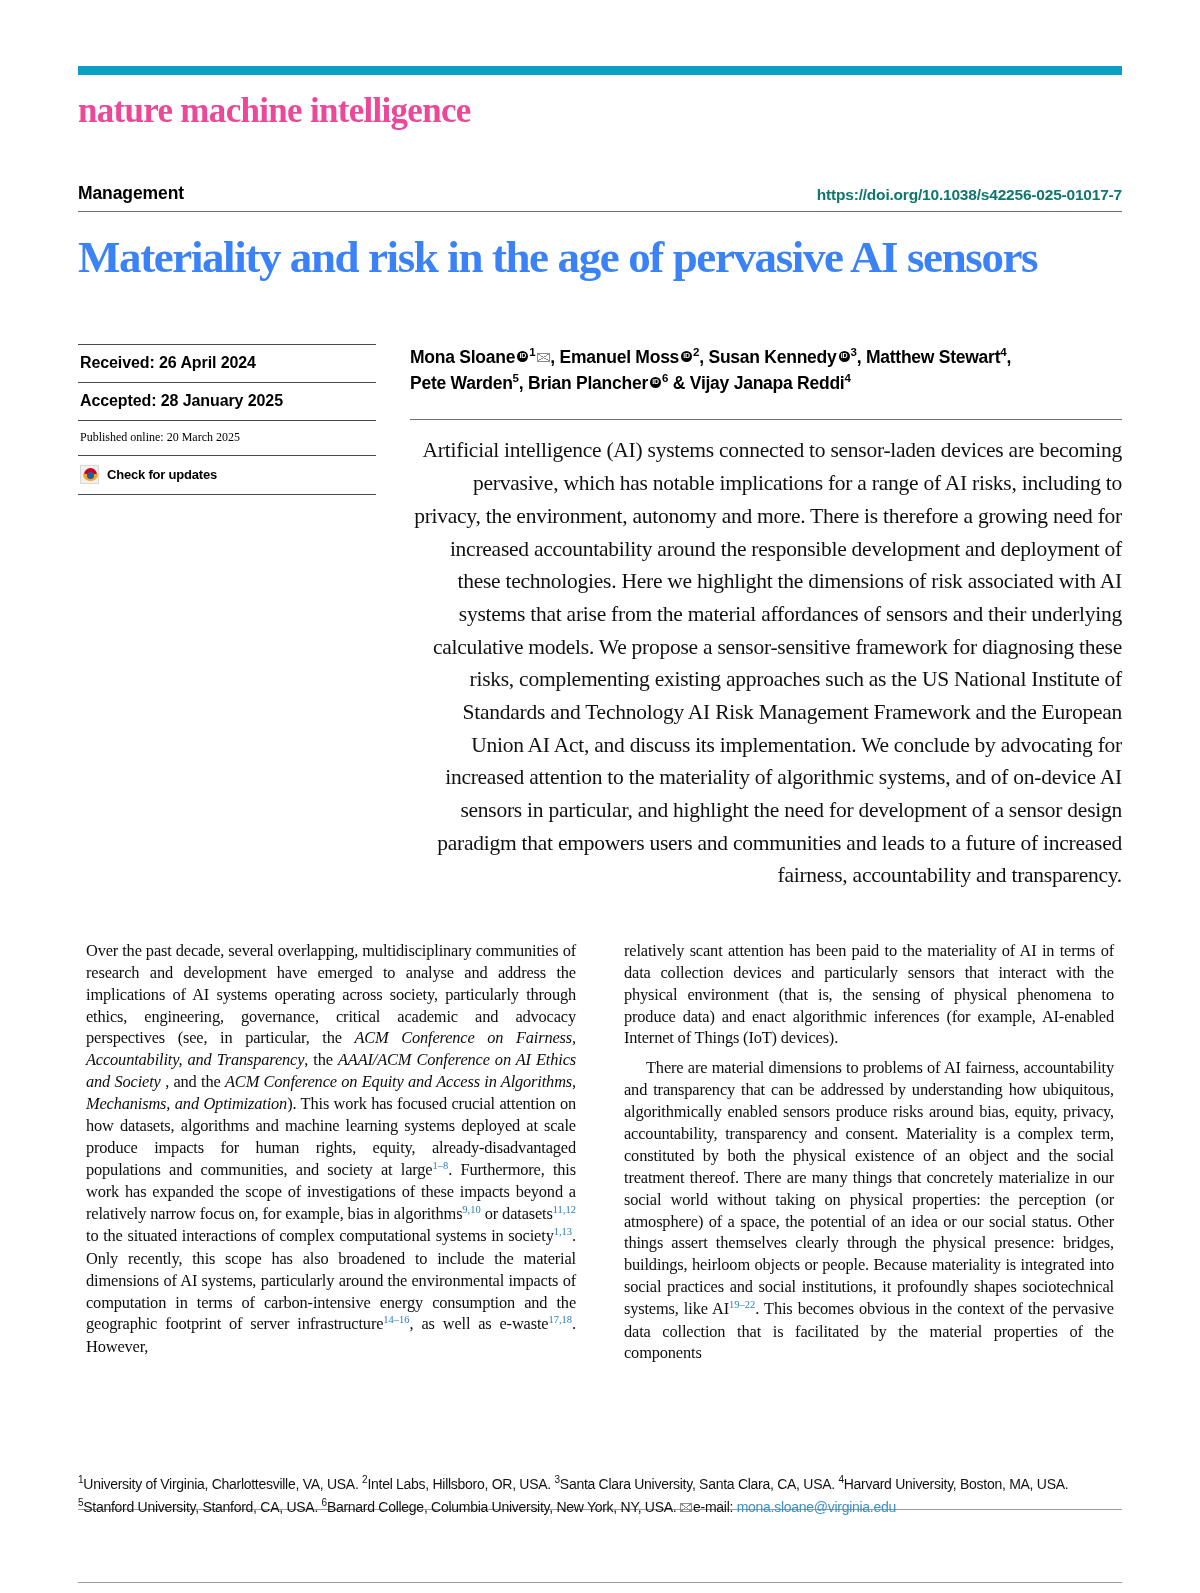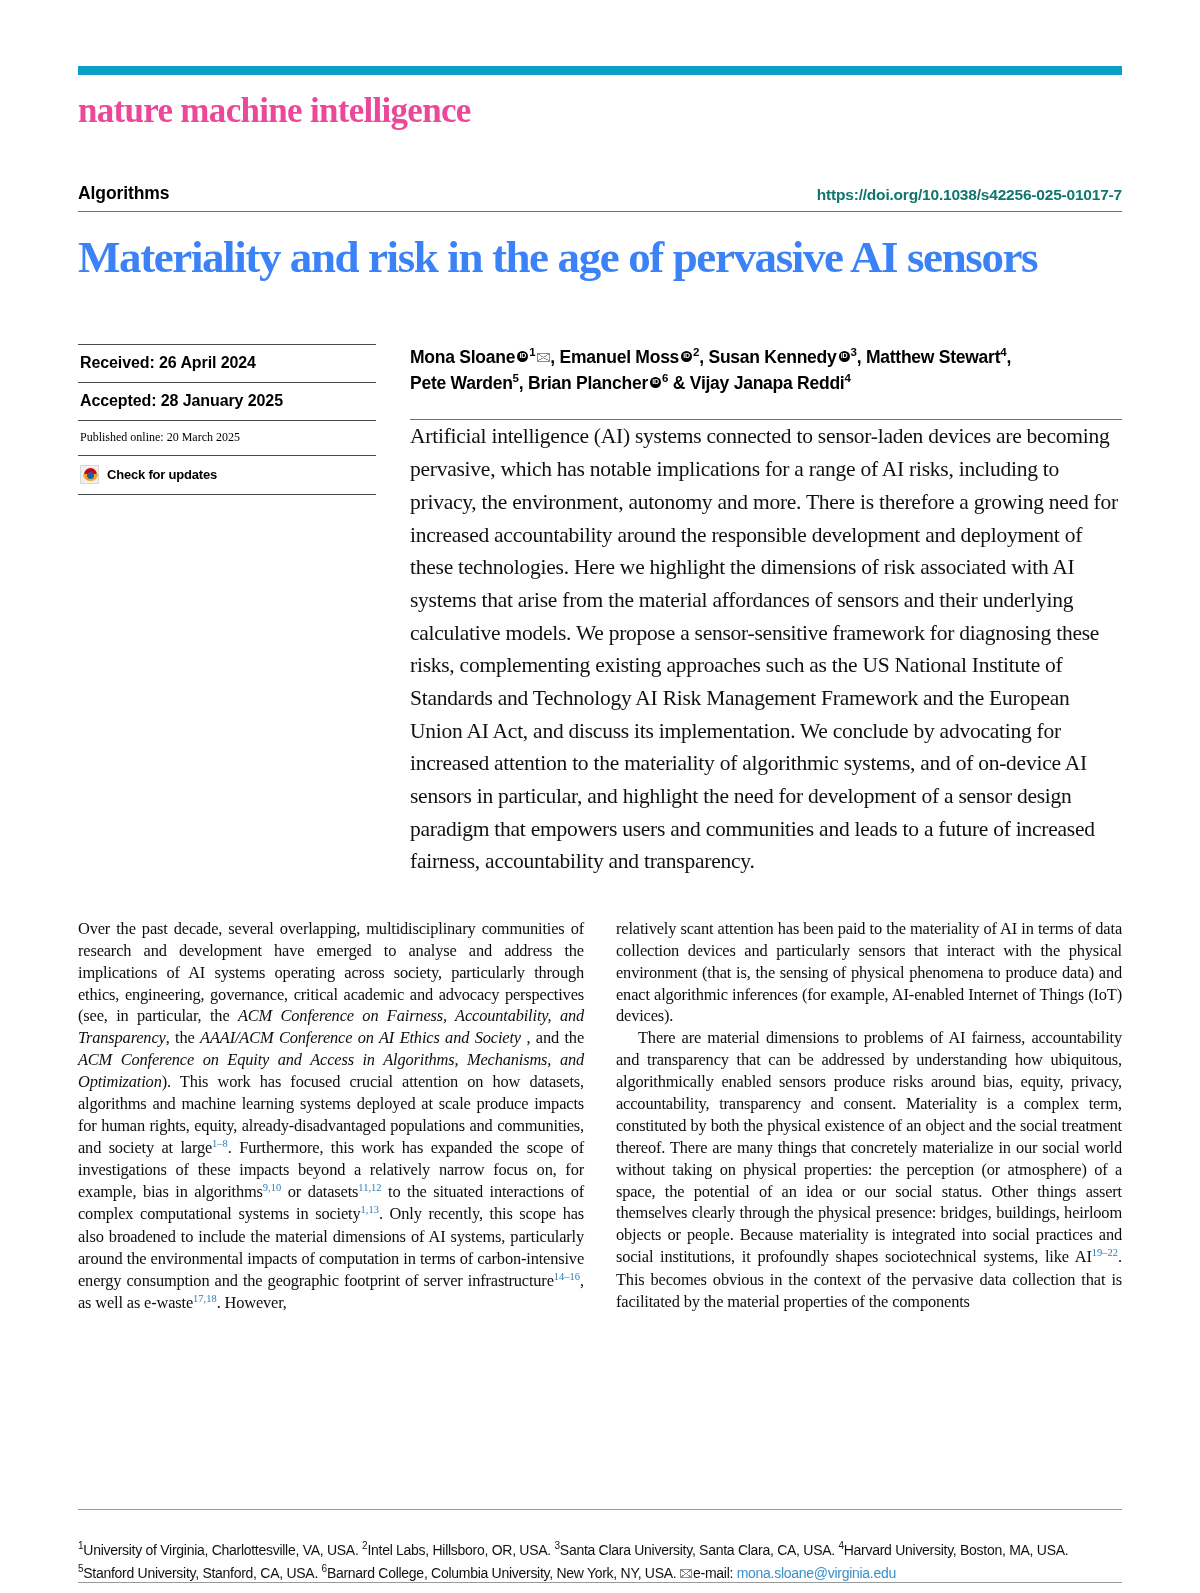"Algorithms" div.article-type { text: Algorithms -> Management }
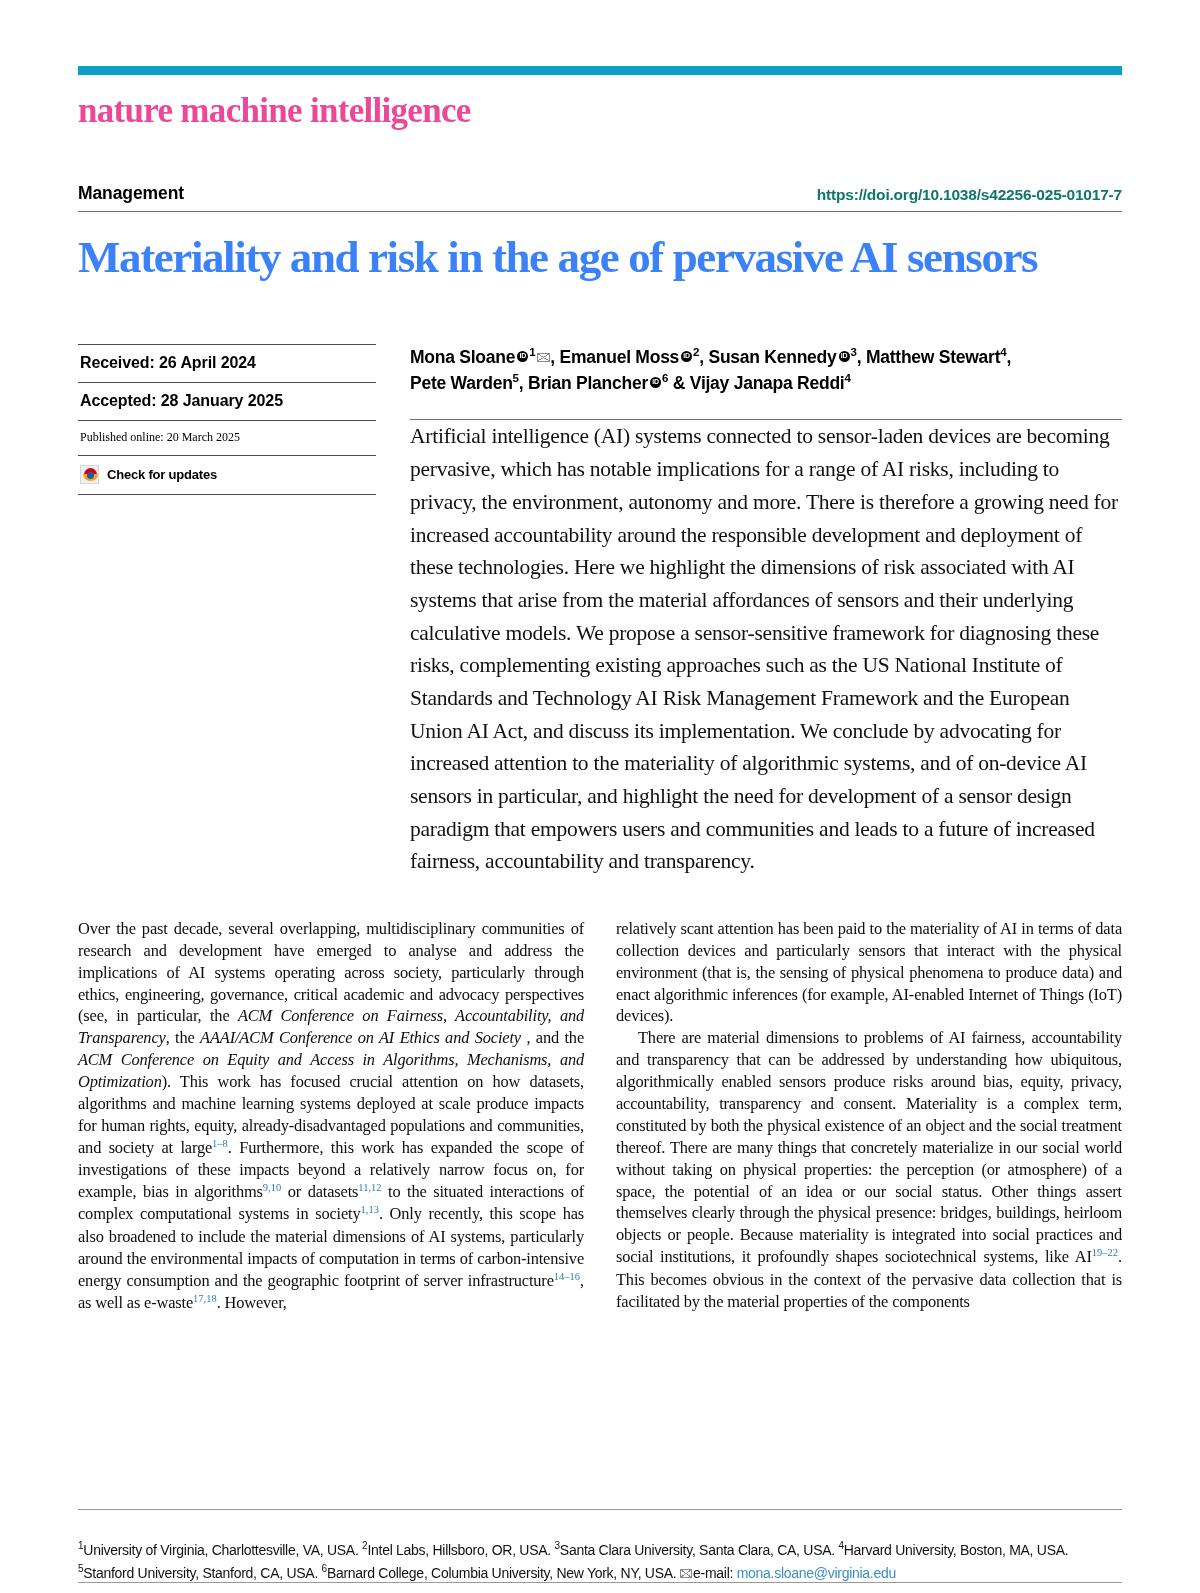"Artificial intelligence (AI) systems" .abstract { margin-top: none -> 14px; text-align: left -> right }
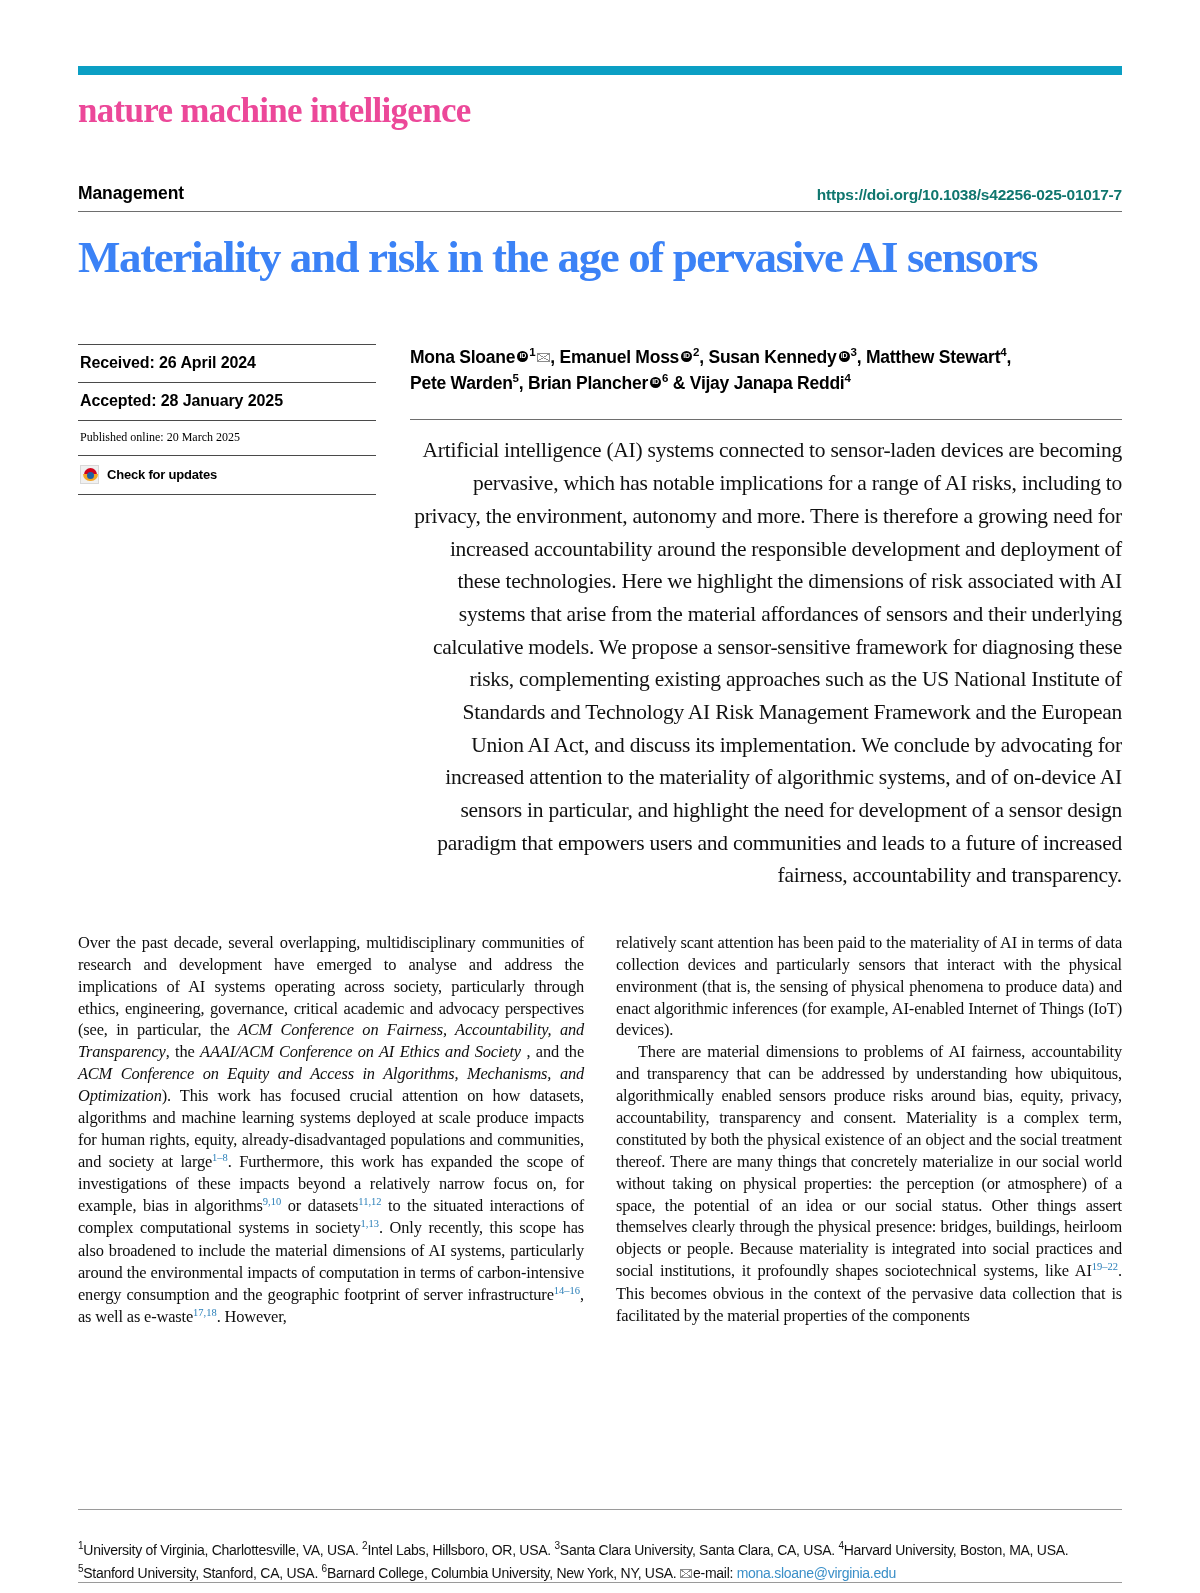"Over the past decade, several" .col p { margin: 0 -> 8px }
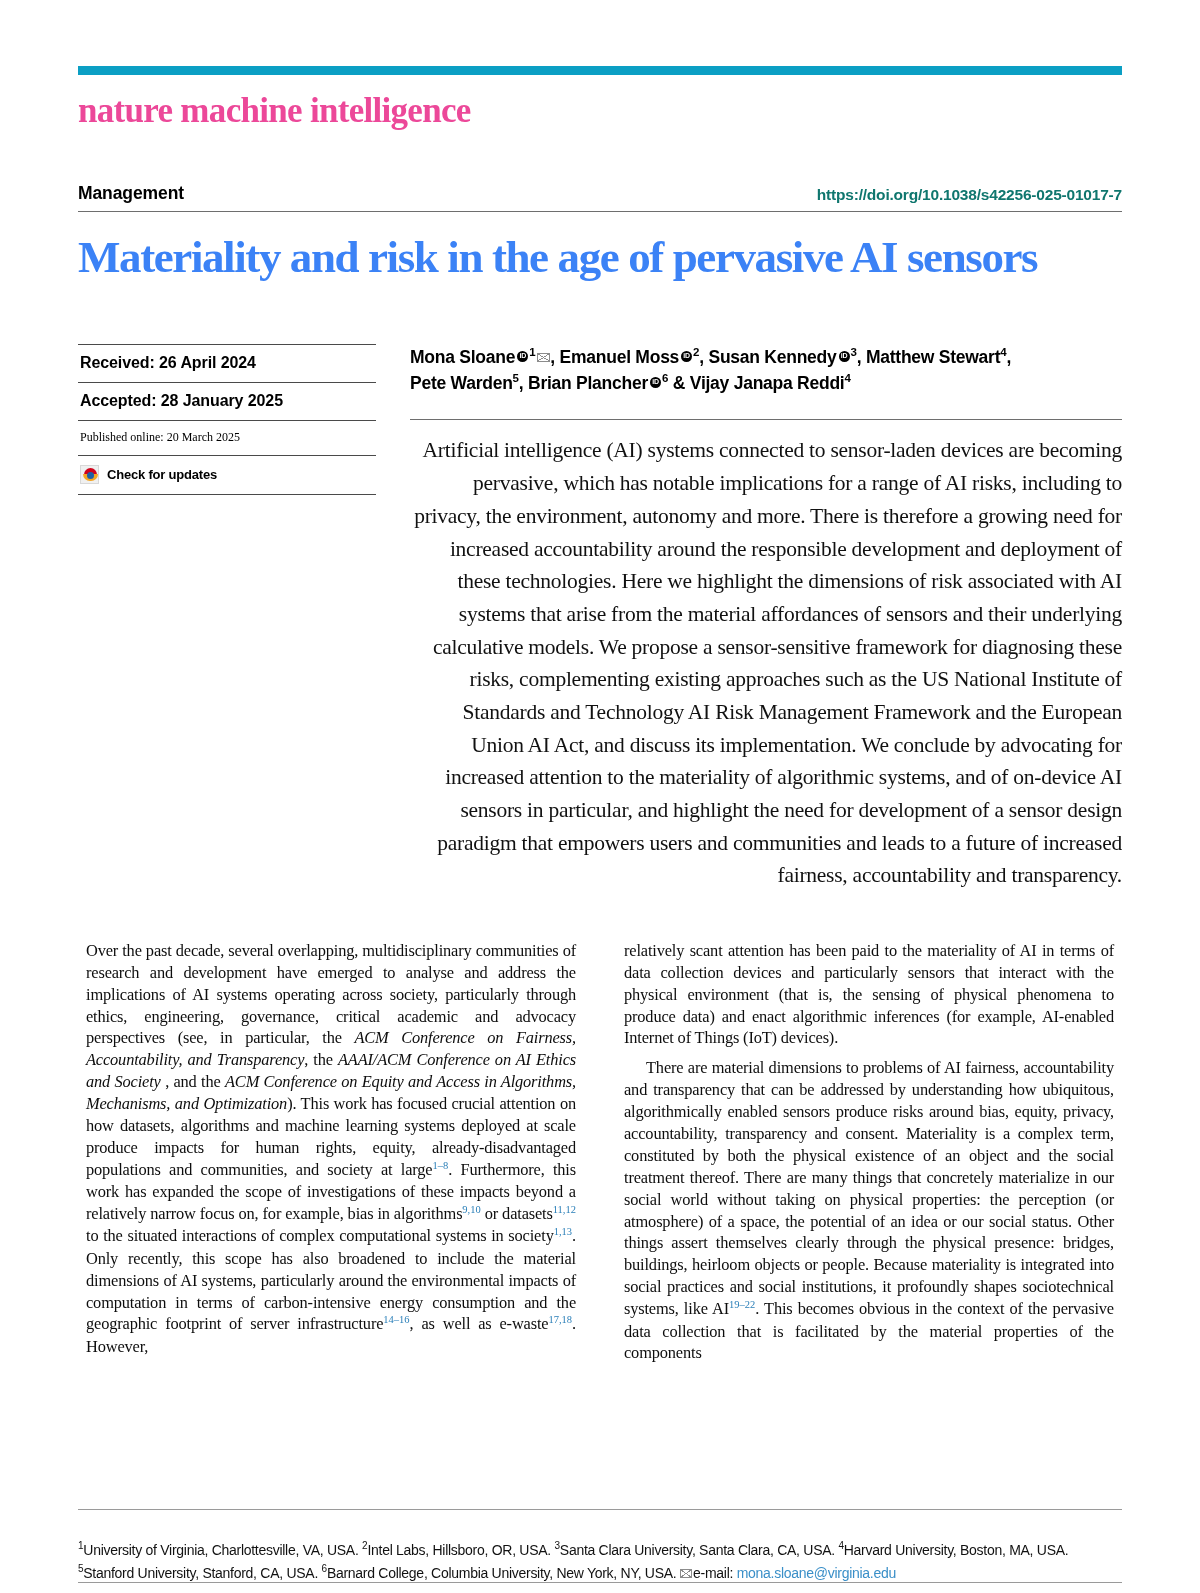"1University of Virginia," .affiliations { top: 1472px -> 1406px }
